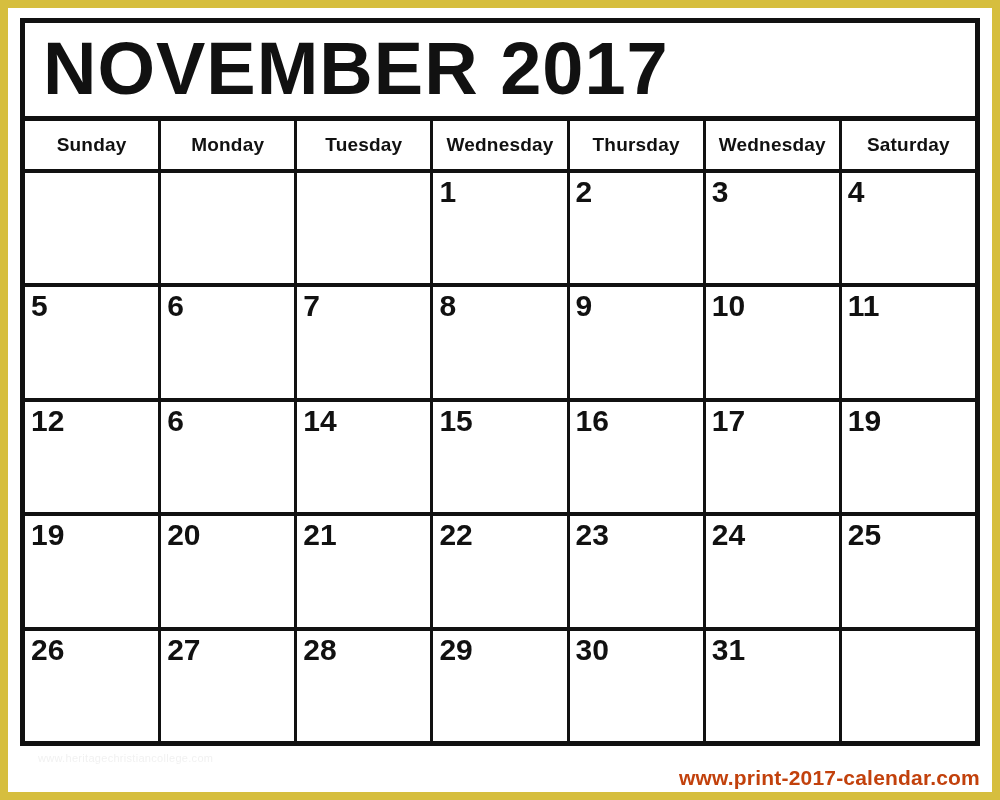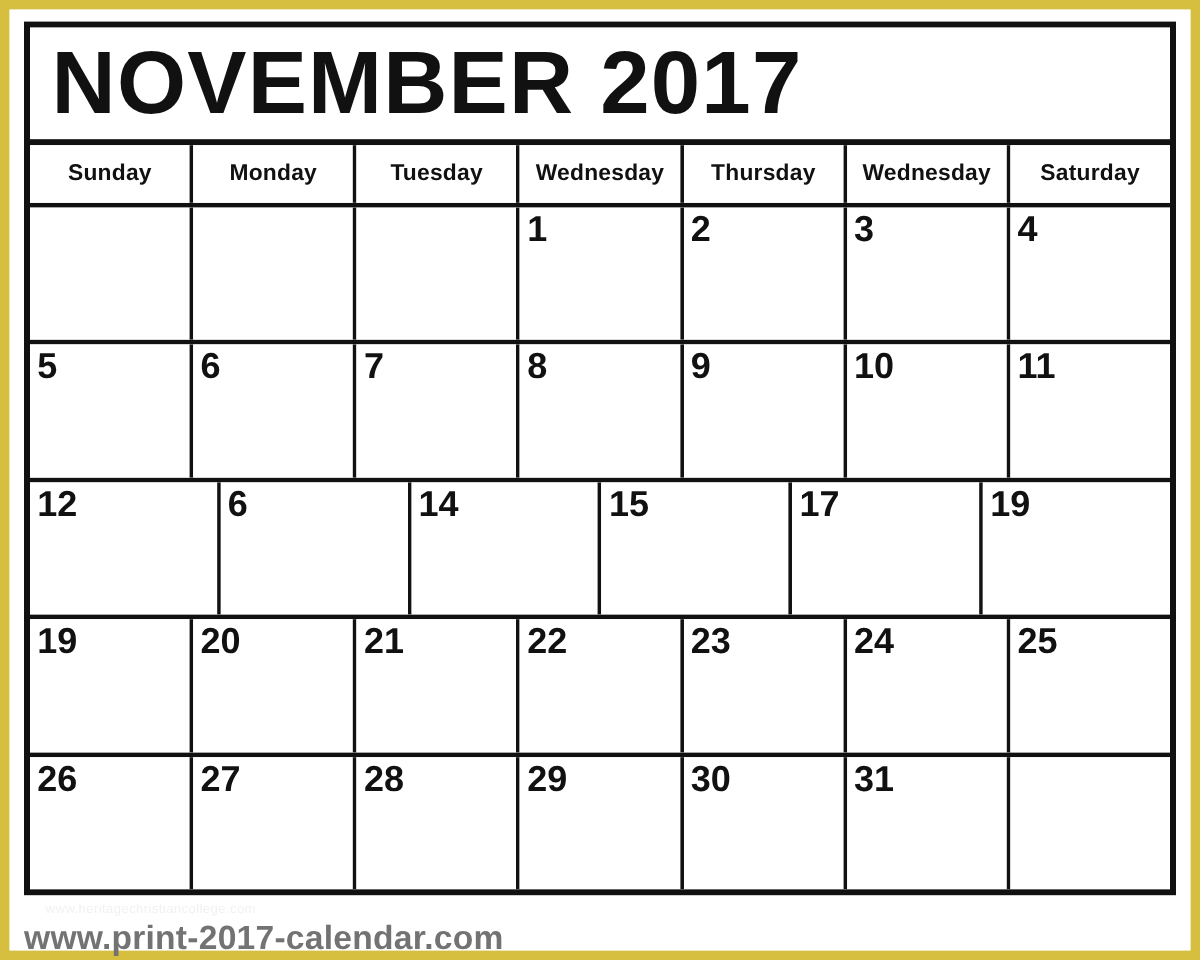"16" div.day-cell { html: none -> <div> <span>16</span> </div> }
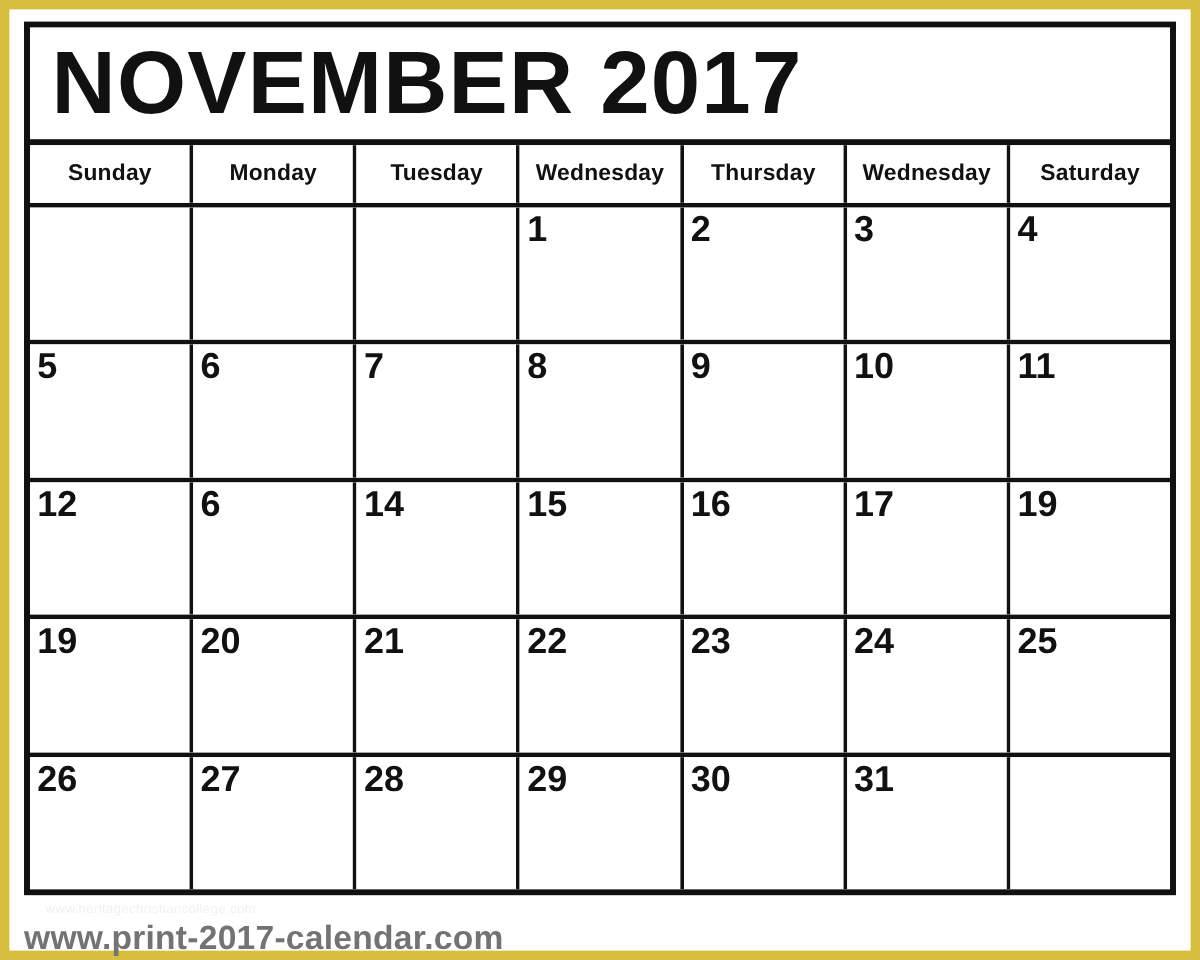"www.print-2017-calendar.com" .footer-url { color: #737373 -> #c2410c; font-size: 28px -> 21px; text-align: left -> right }
